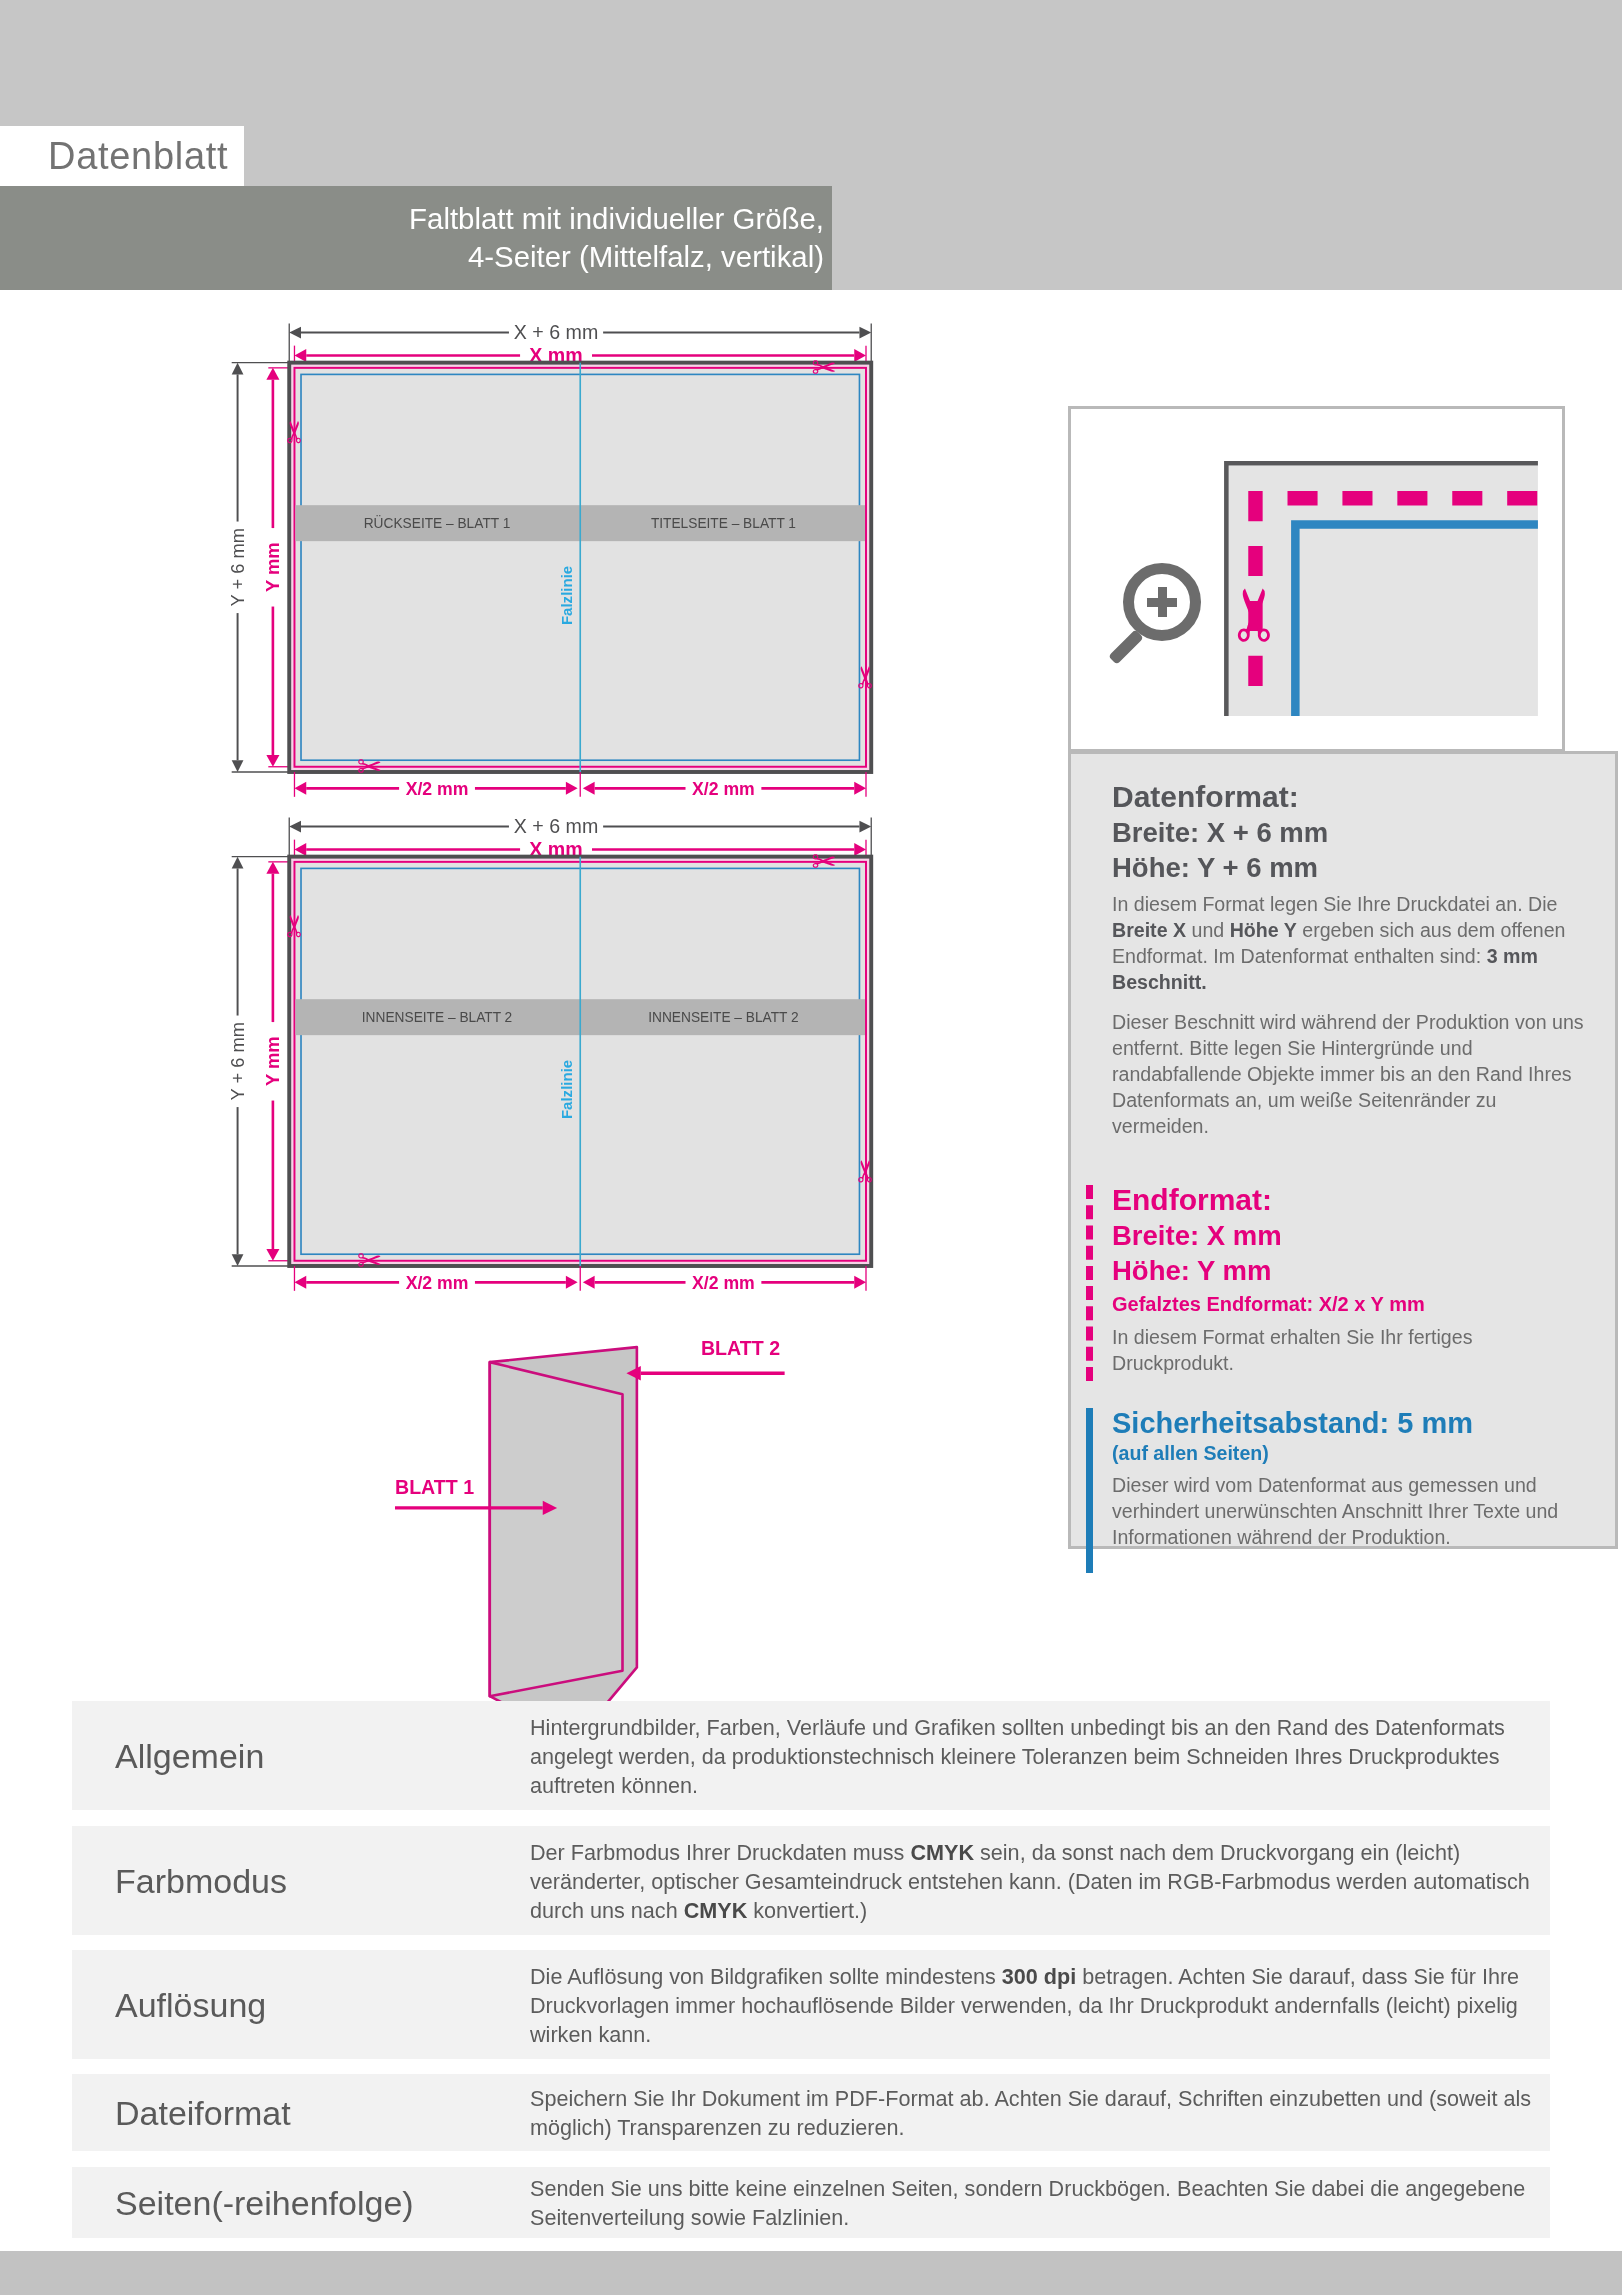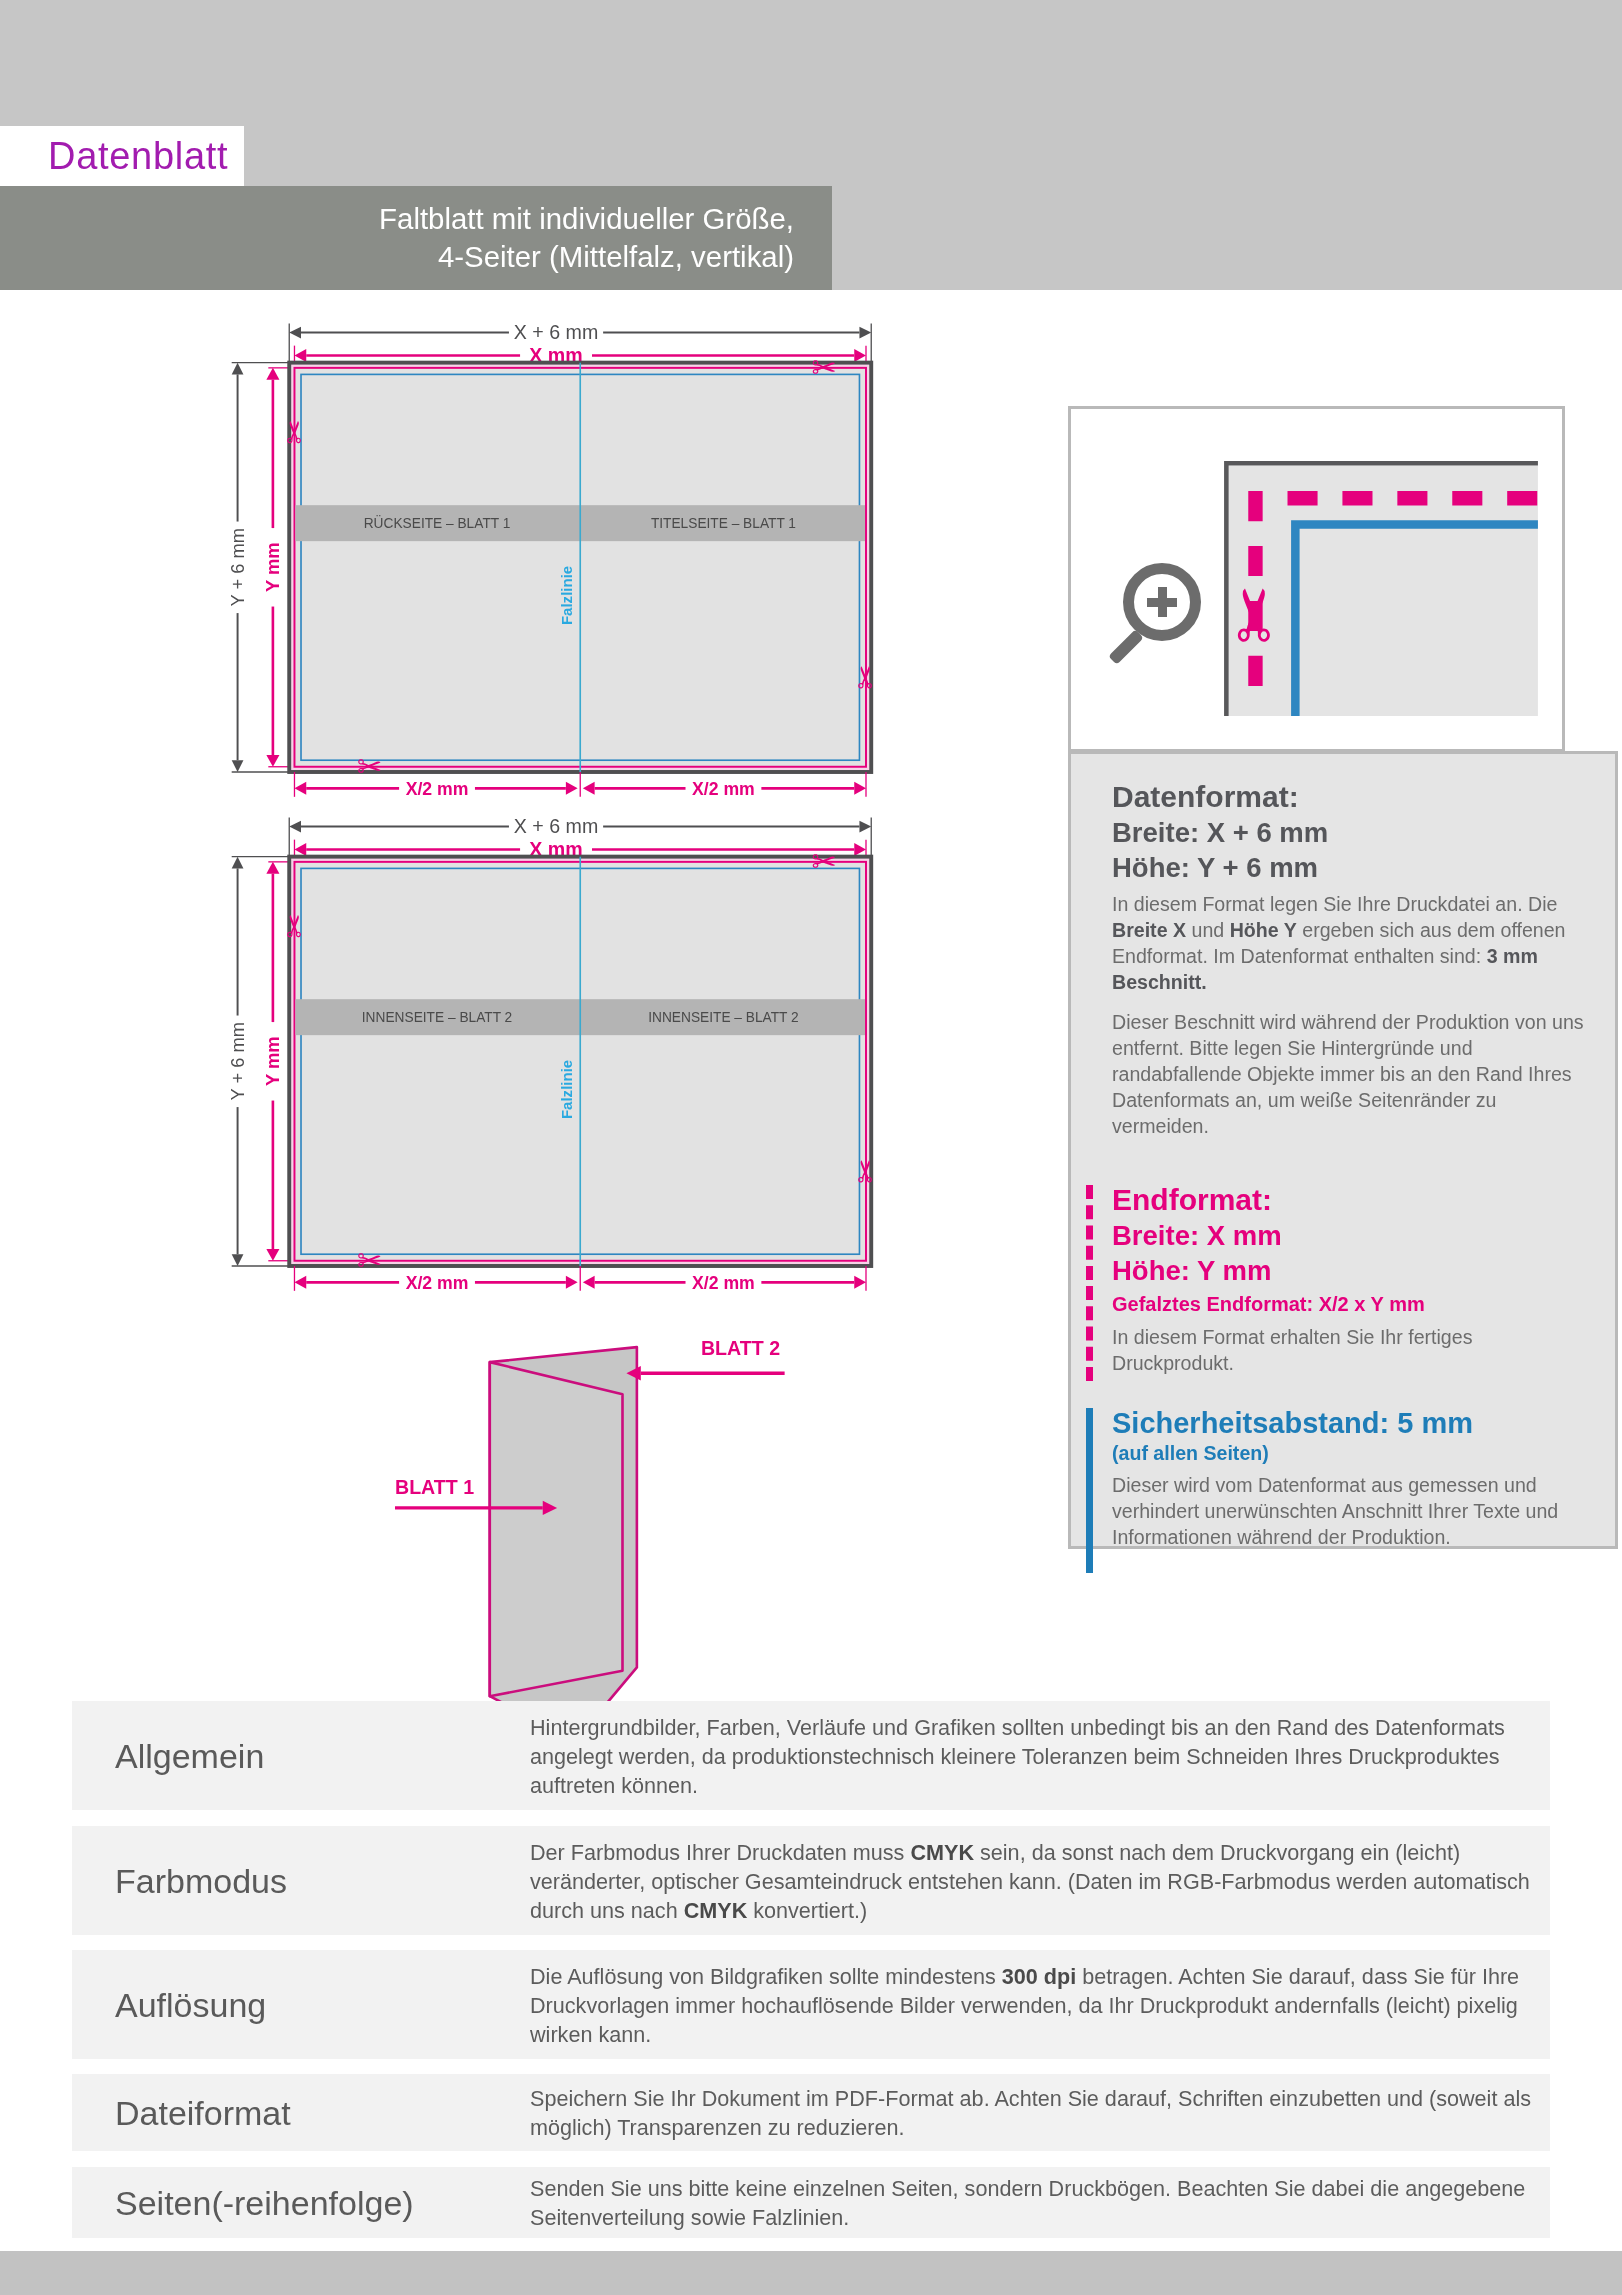"Datenblatt" .title-box span { color: #a21caf -> #737373 }
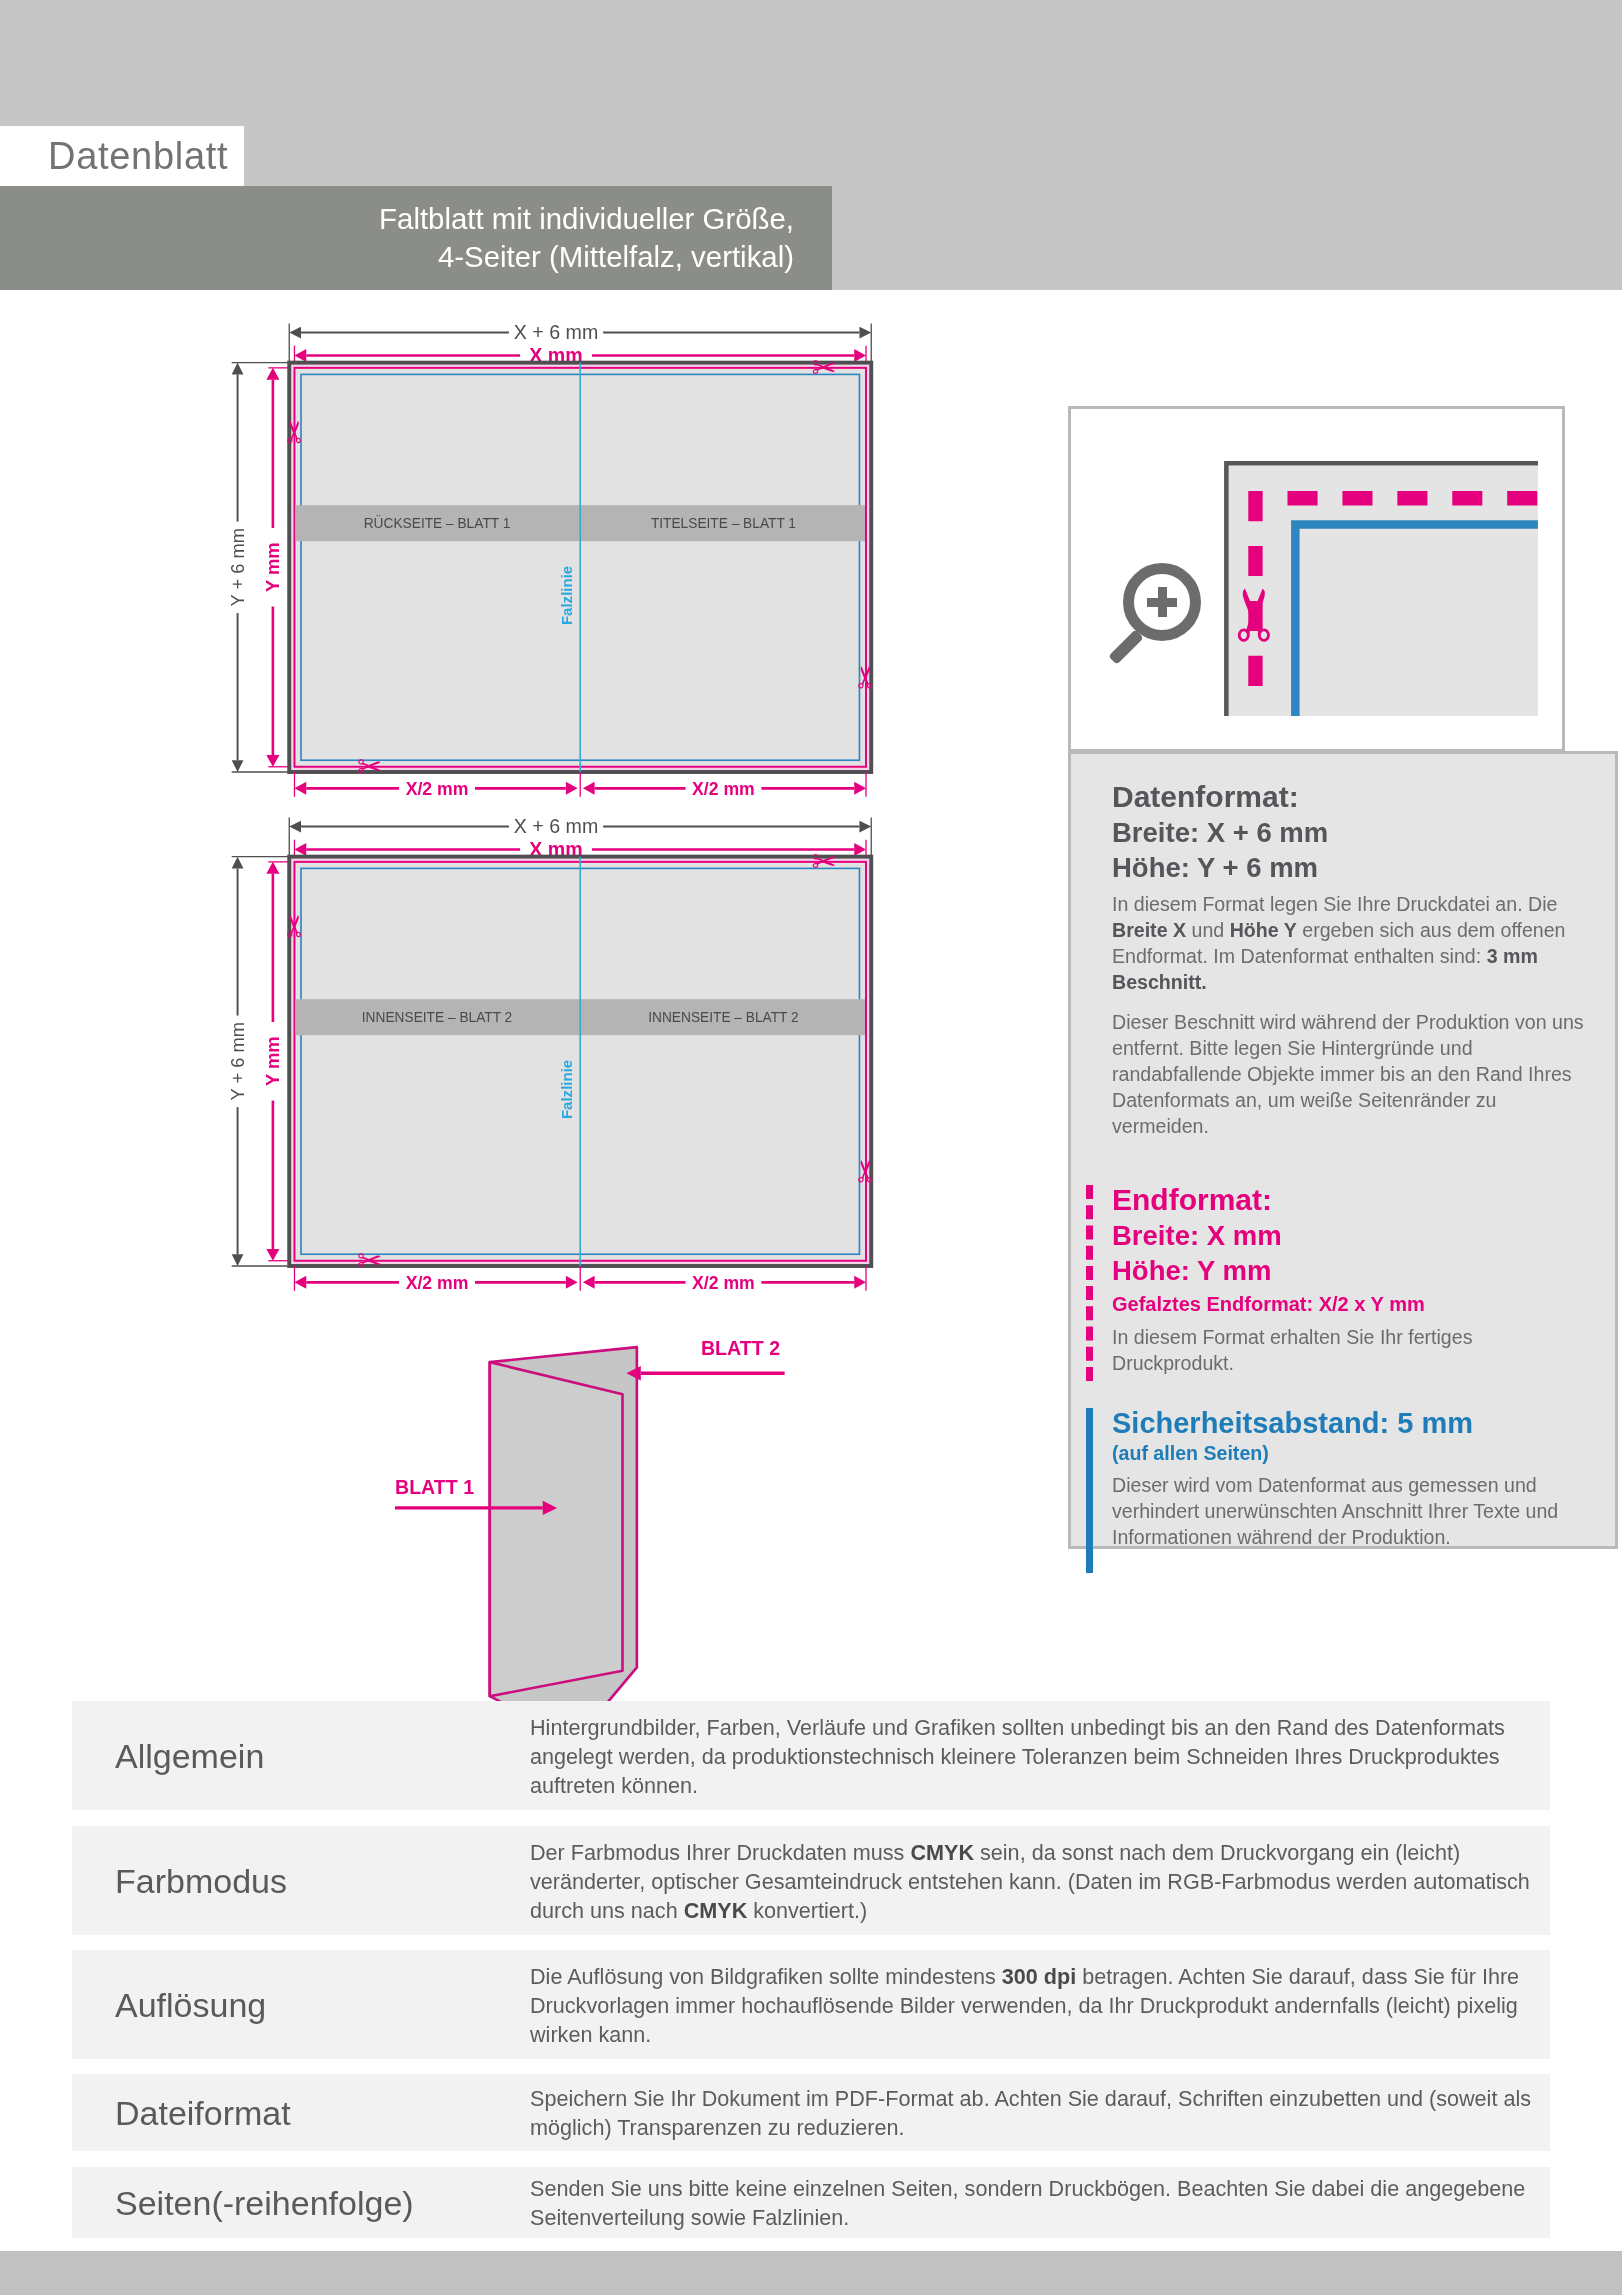"Faltblatt mit individueller Größe," .subtitle-band div { padding-right: 38px -> 8px }
